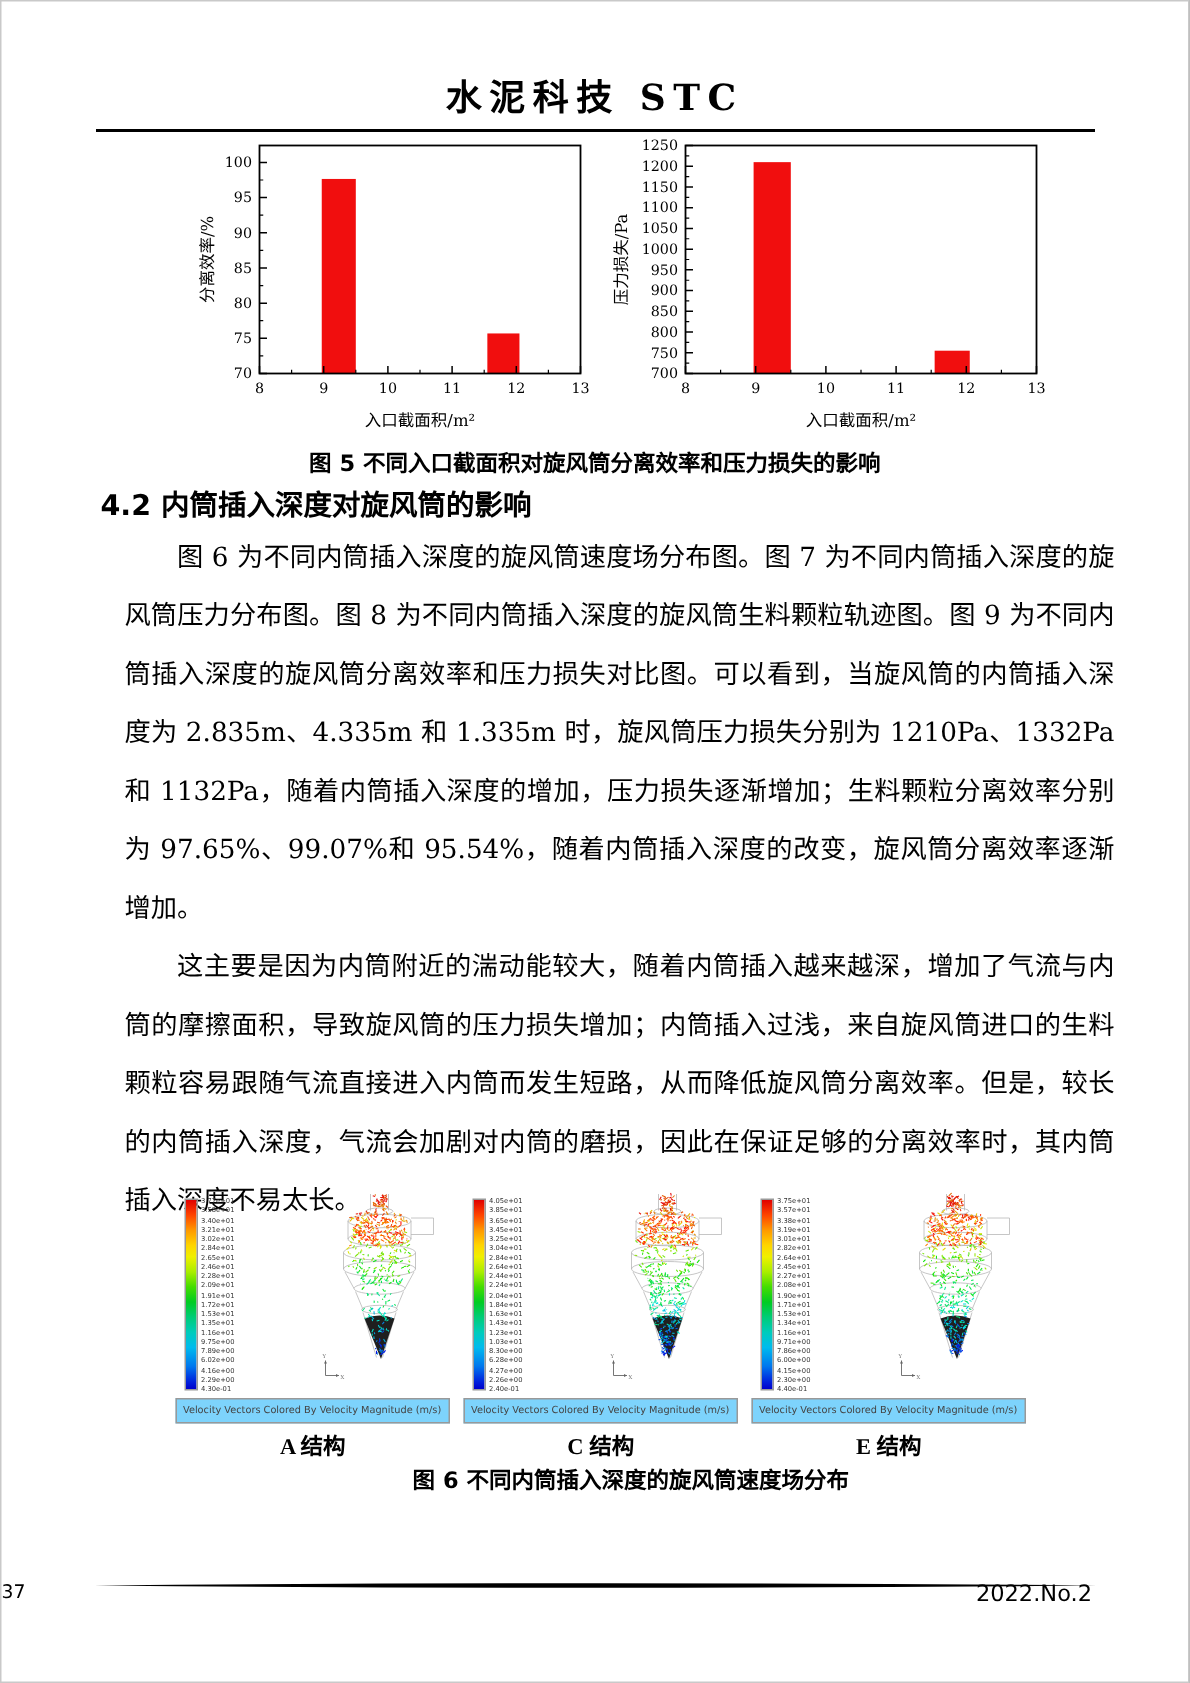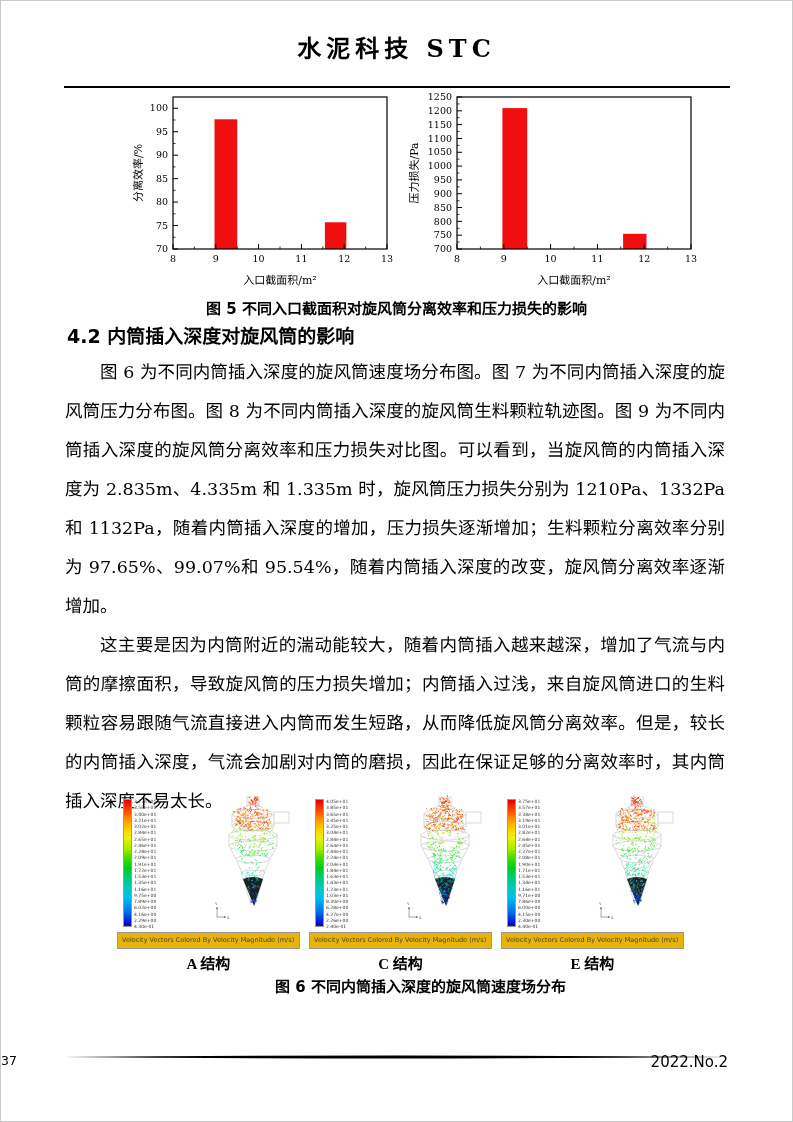"水泥科技 STC" .journal-header { top: 28px -> 44px }
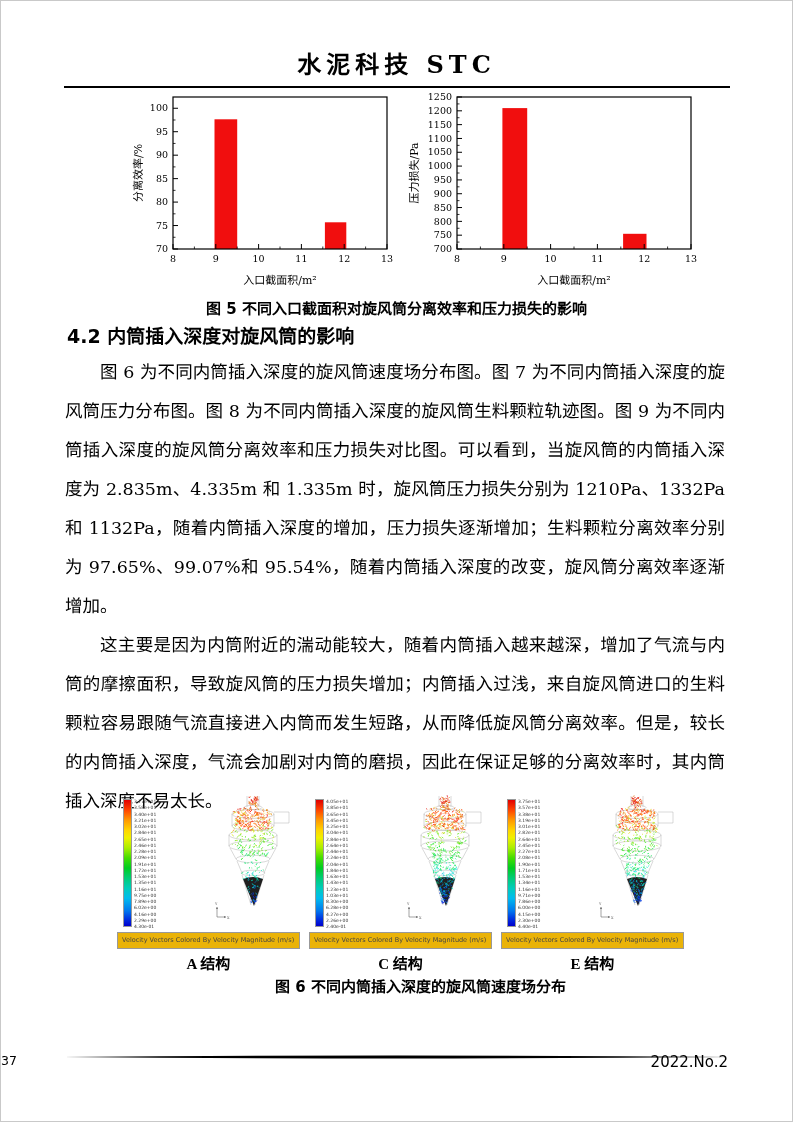"图 6 为不同内筒插入深度的旋风筒速度场分布图。图 7" .para { left: 64px -> 82px }
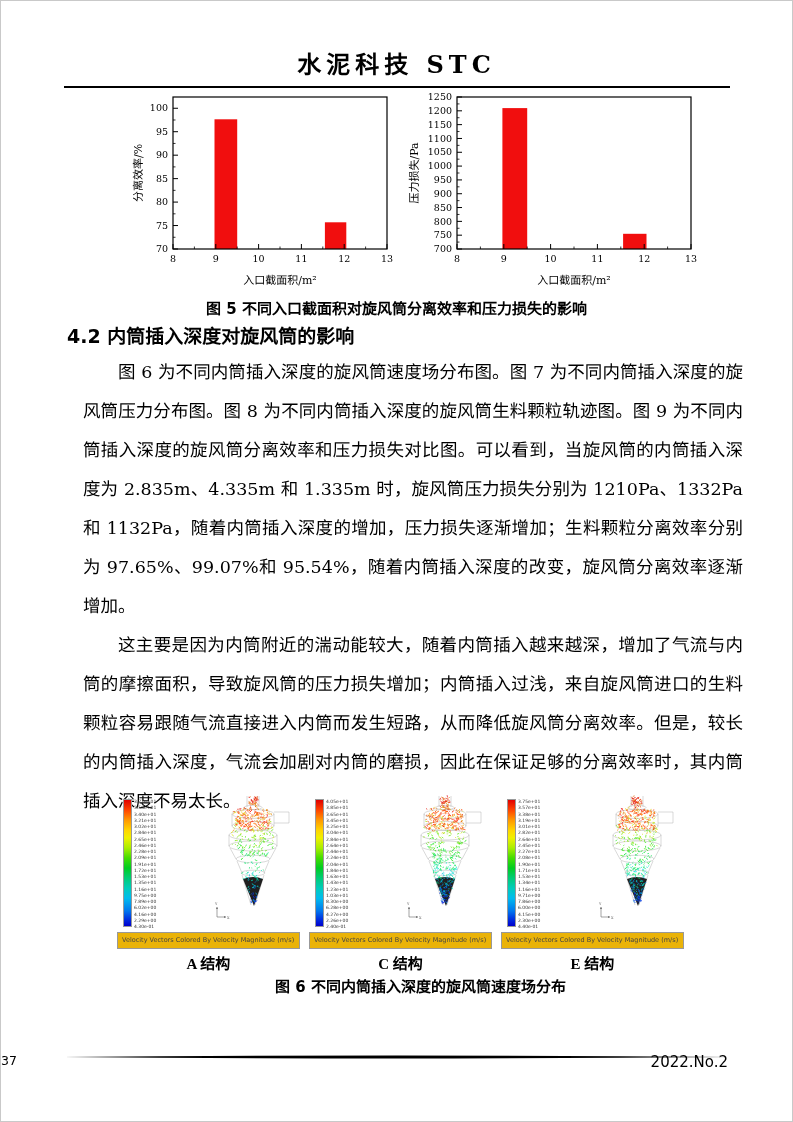"Velocity Vectors Colored By Velocity" .panel-footer { background: #eab308 -> #7dd3fc }
